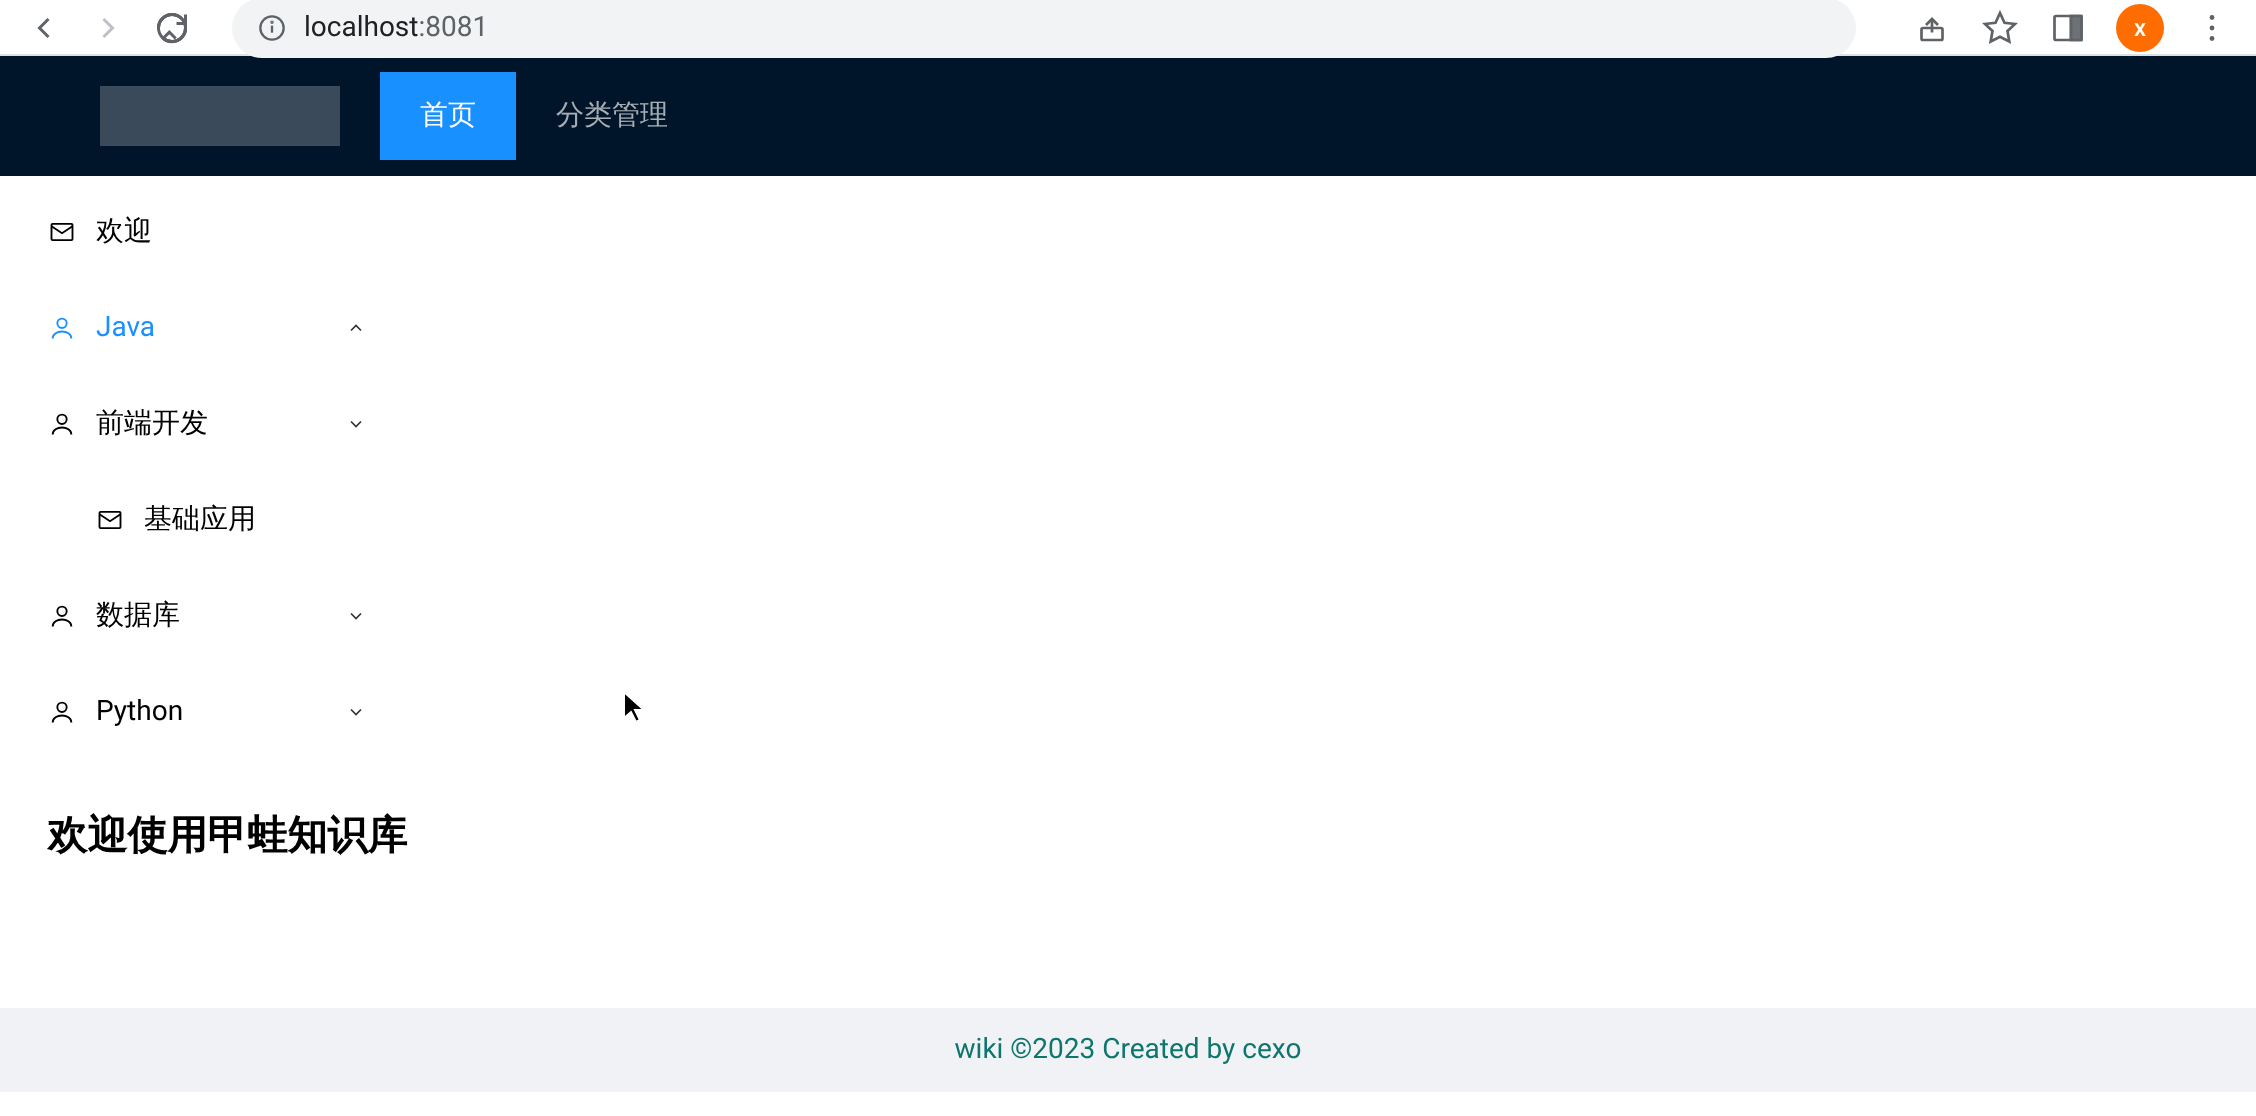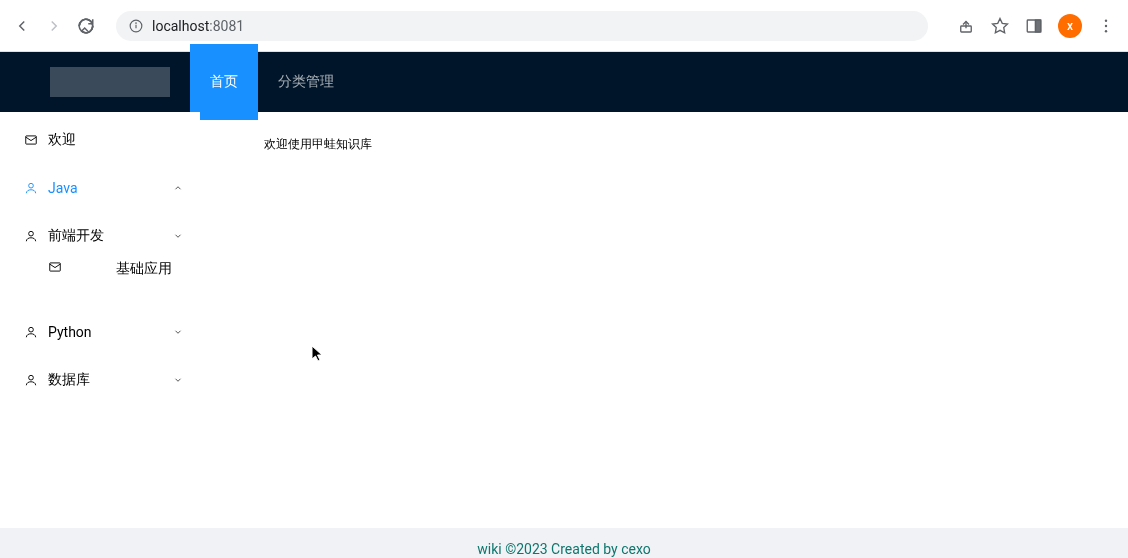"localhost:8081" .browser-chrome { height: 52px -> 28px }
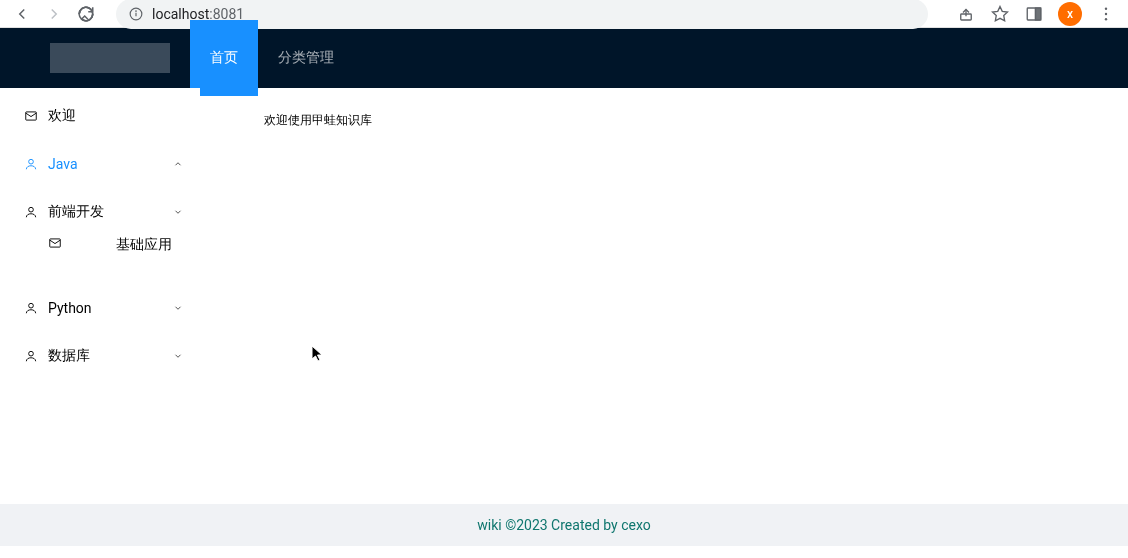"首页" .nav-item { height: 76px -> 44px }
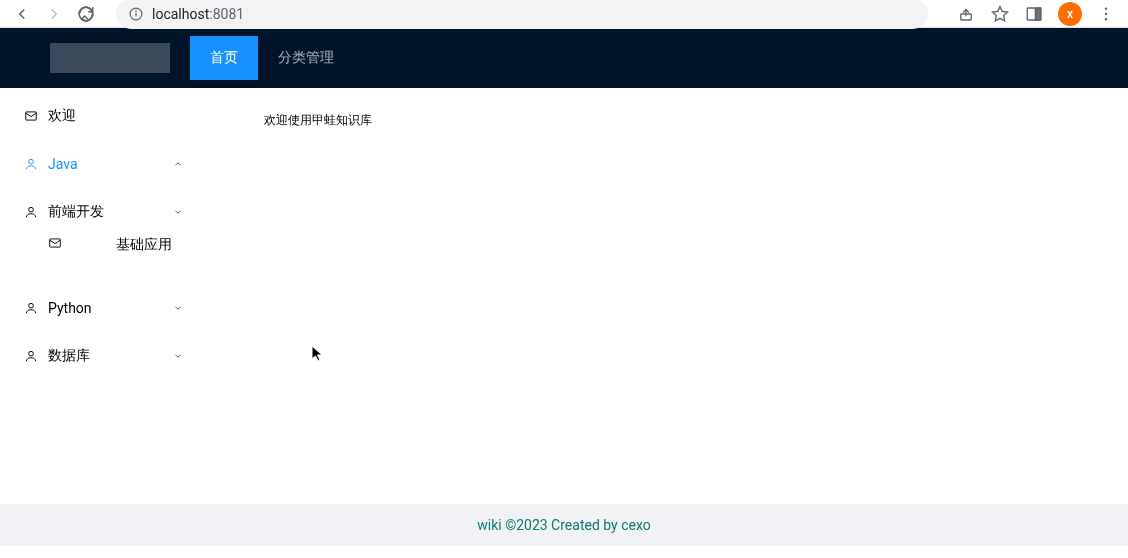"欢迎" .body-wrap { flex-direction: none -> column }
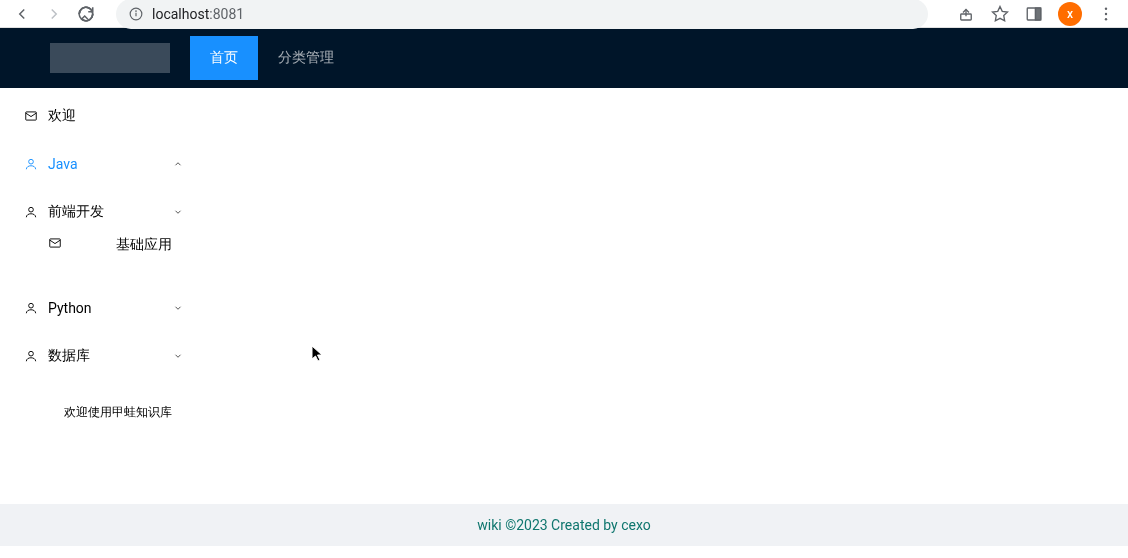"基础应用" .submenu-item { align-items: flex-start -> center; gap: 44px -> none }
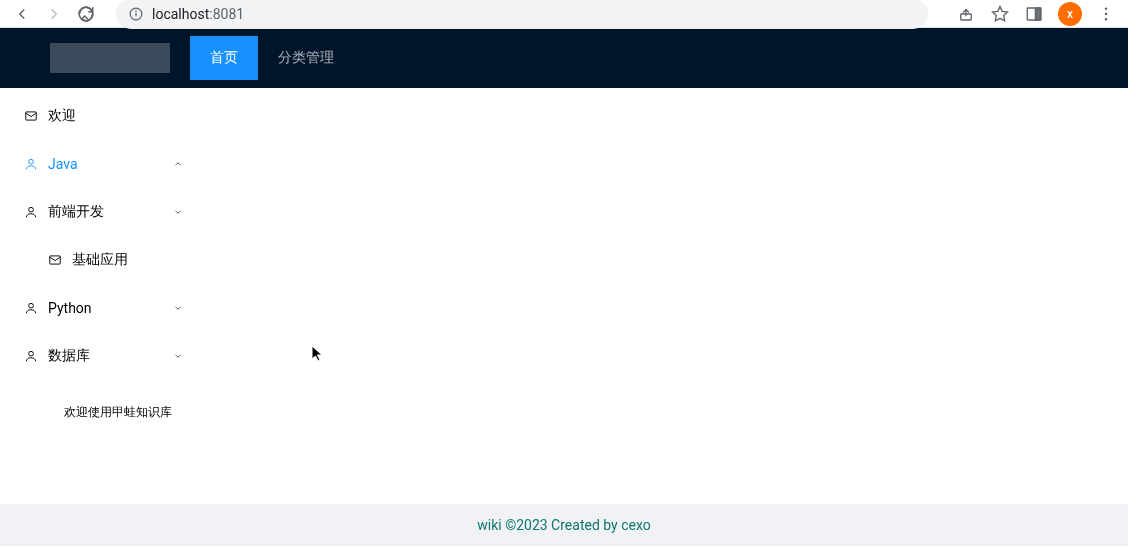"Python" div.menu-item { order: before "数据库" -> after "数据库" }
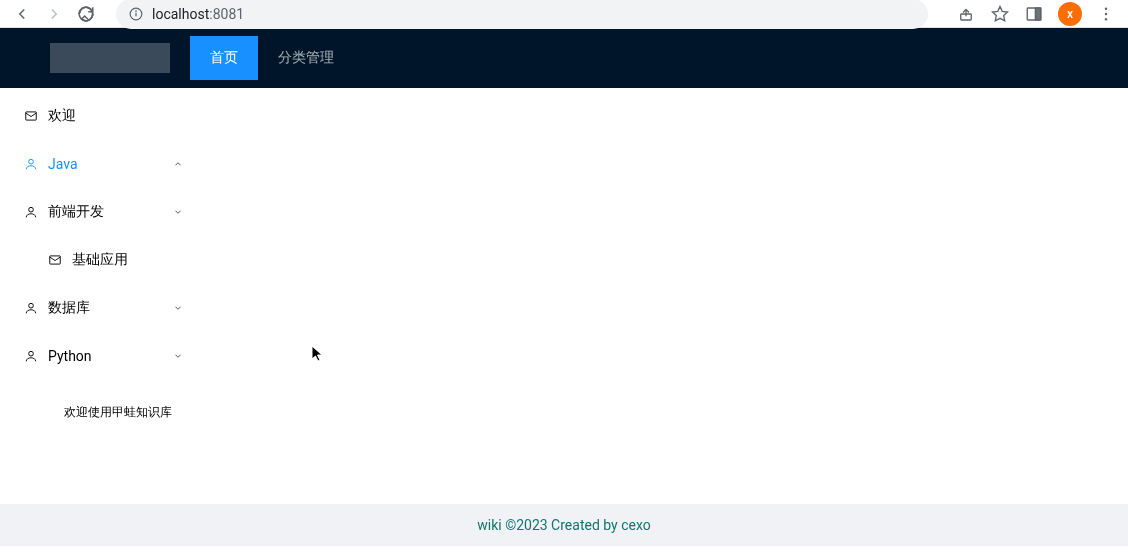"欢迎使用甲蛙知识库" .welcome-text { font-size: 12px -> 20px; font-weight: 400 -> 700; margin-left: 40px -> none }
